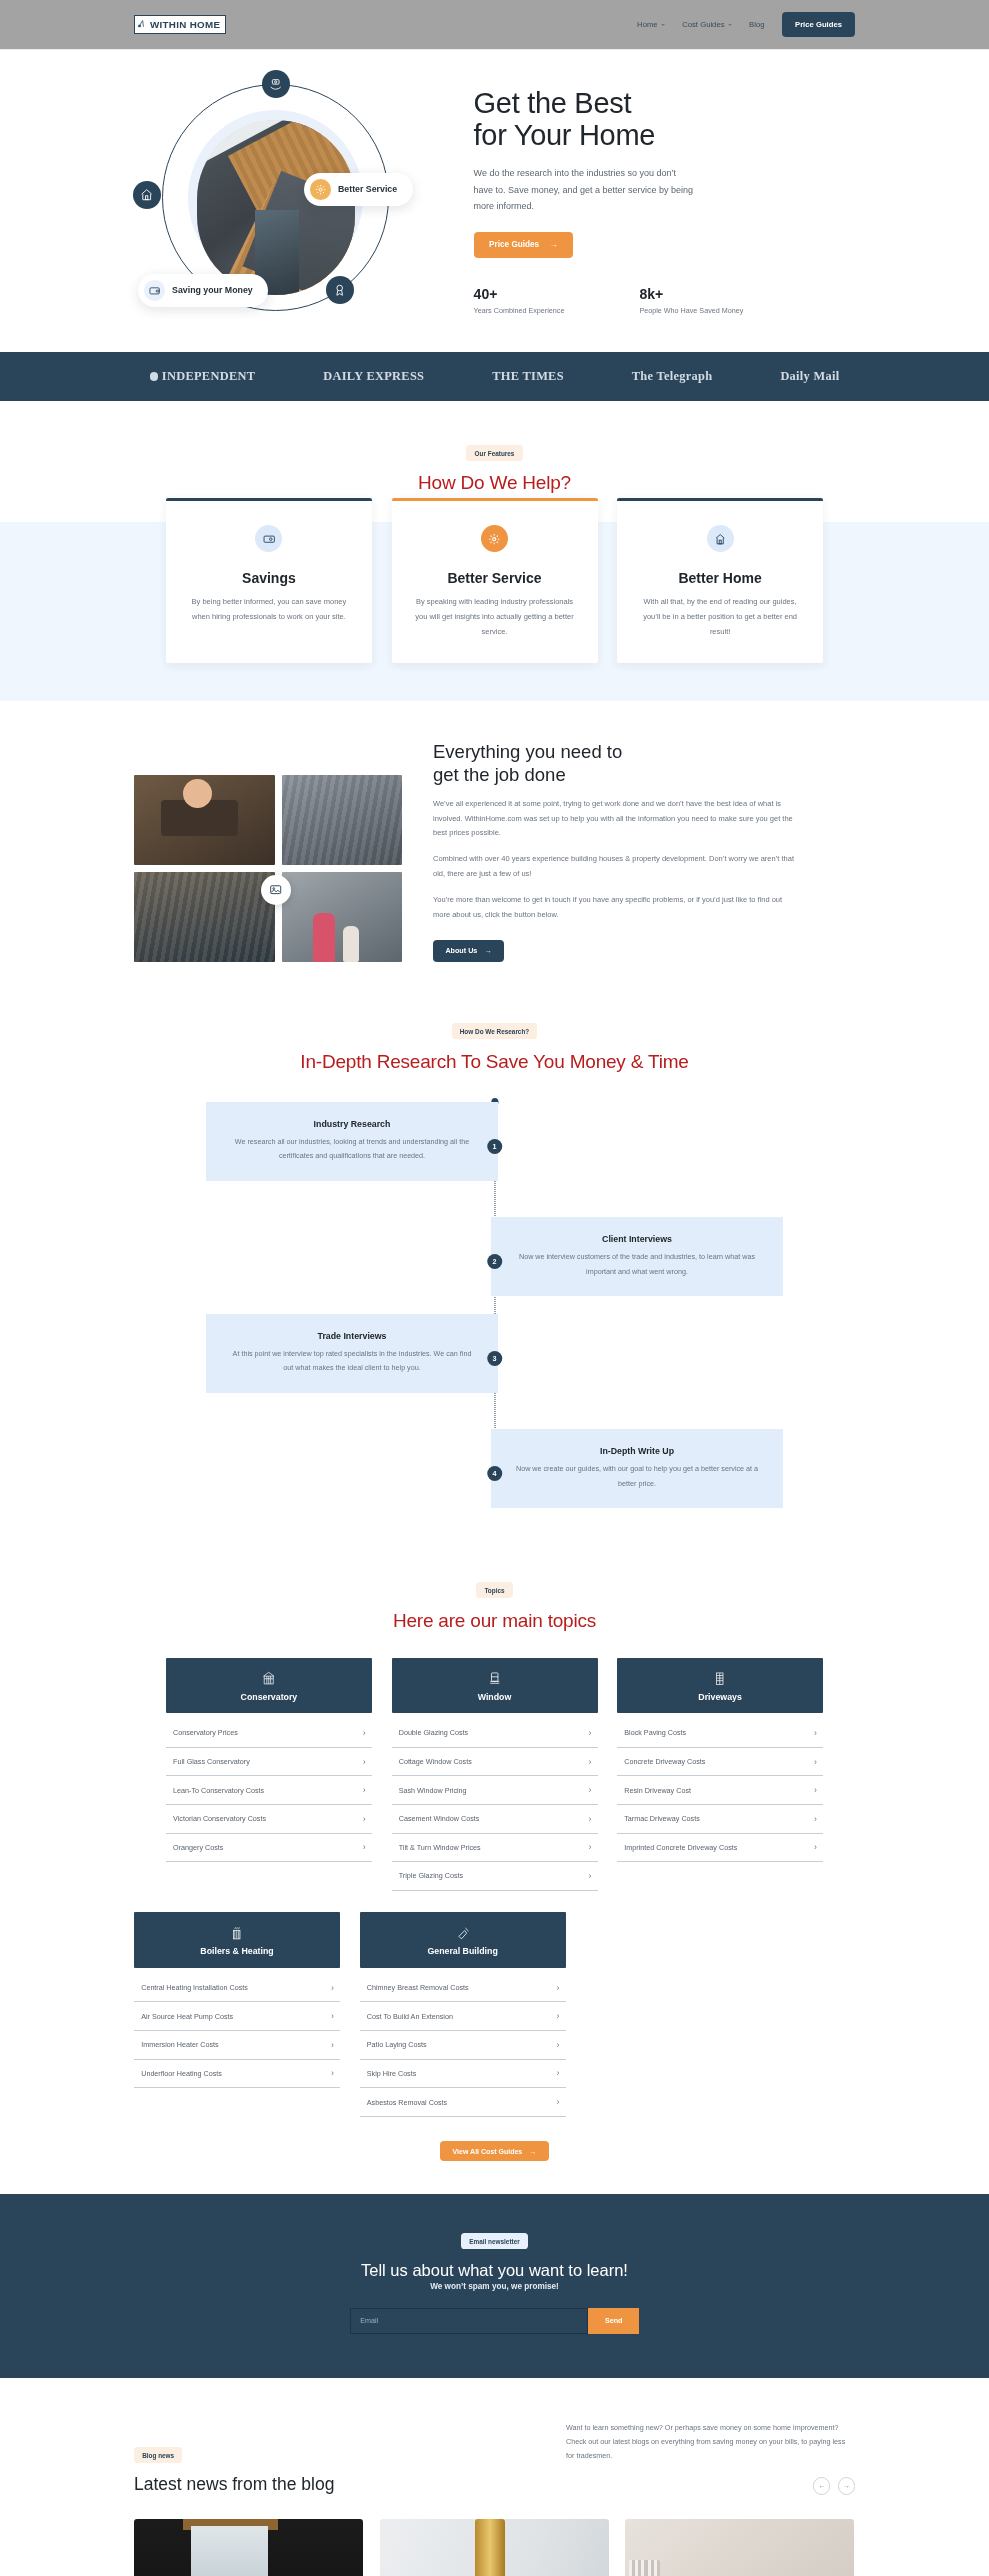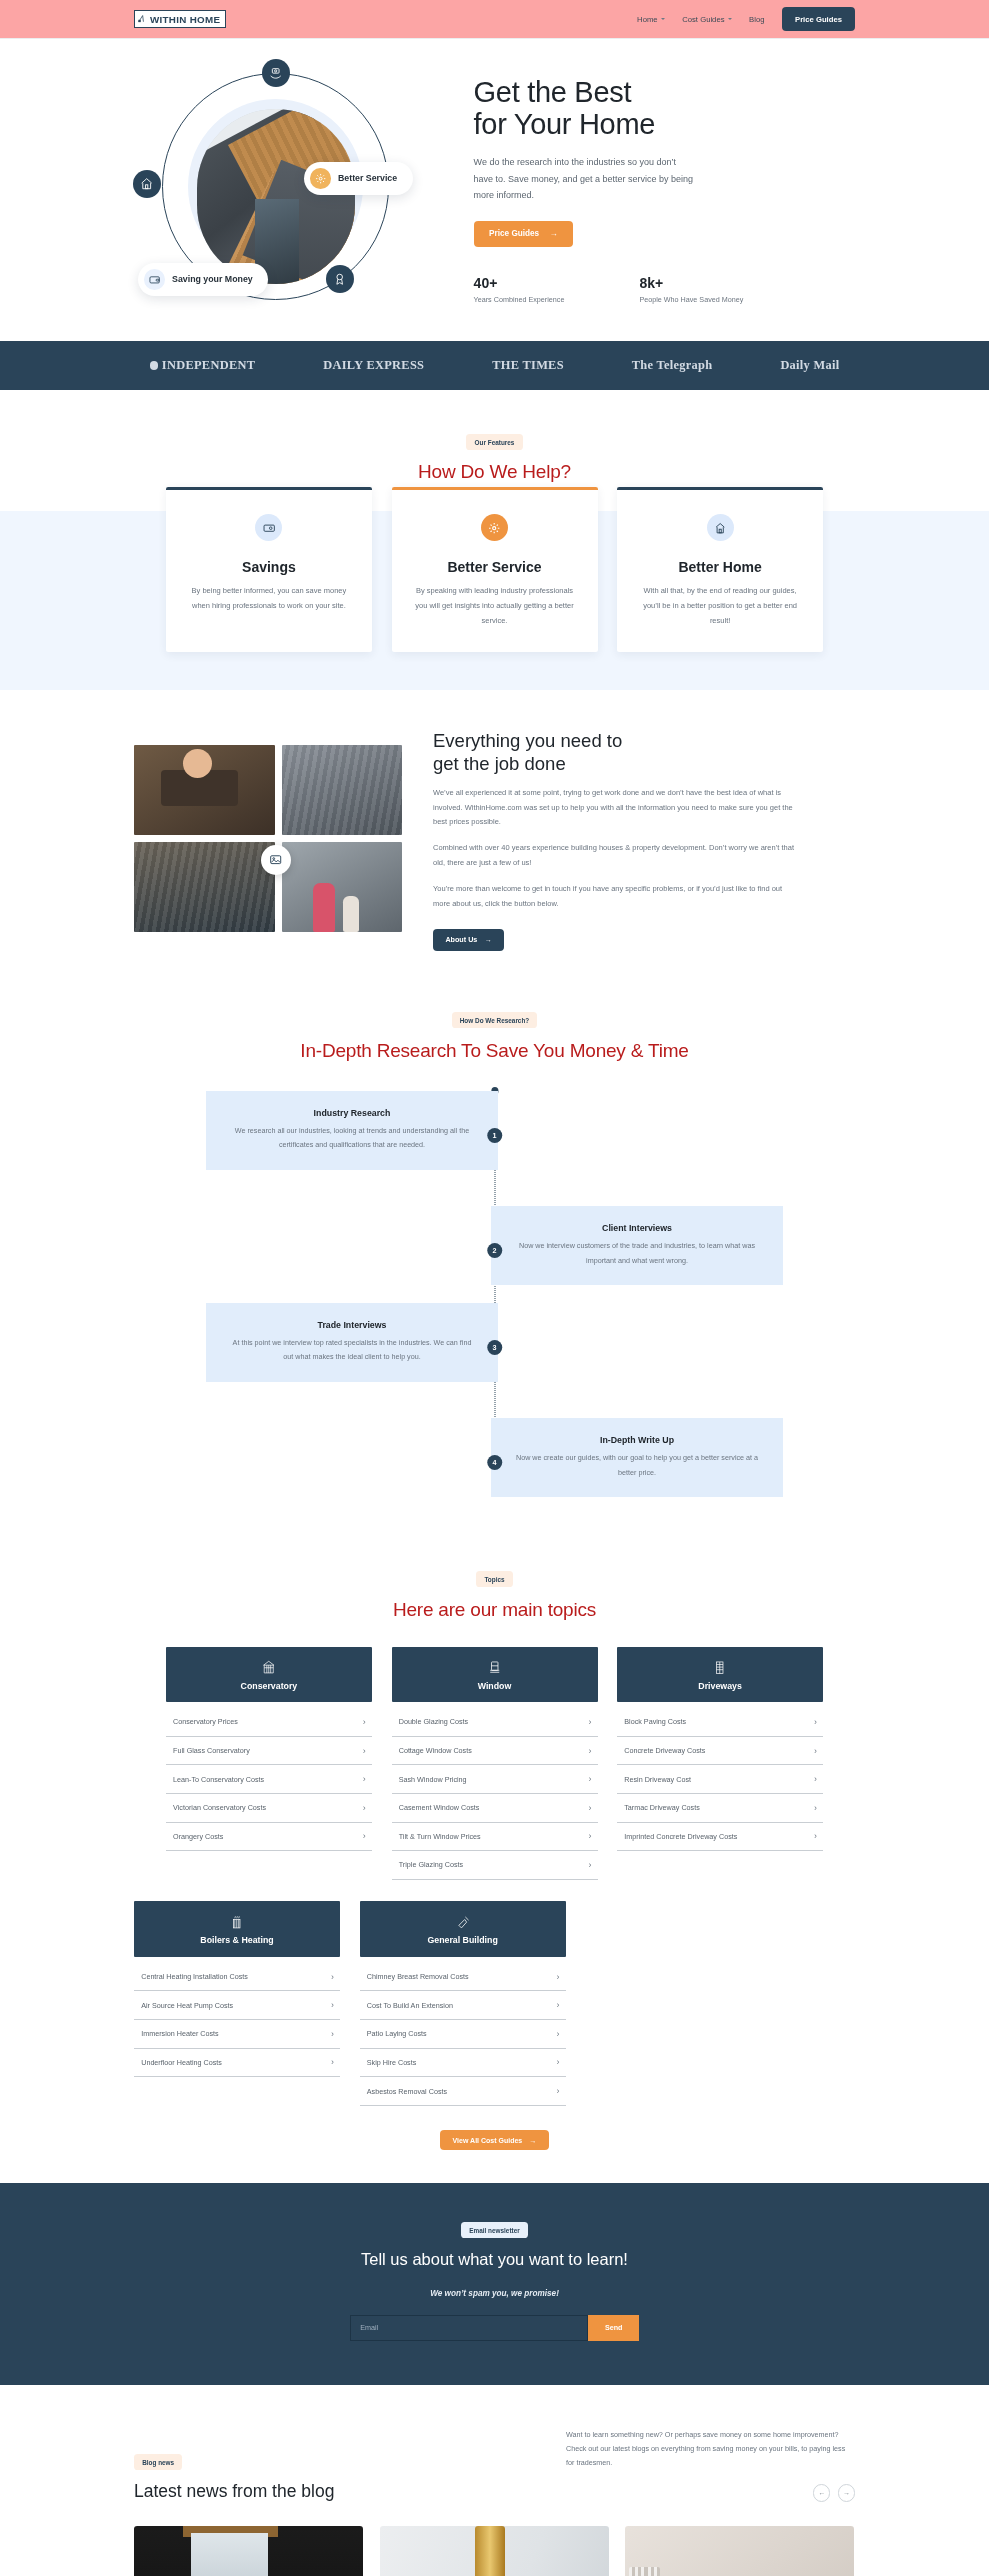"WITHIN HOME" .site-header { background: #fca5a5 -> #a3a3a3; height: 39px -> 50px }
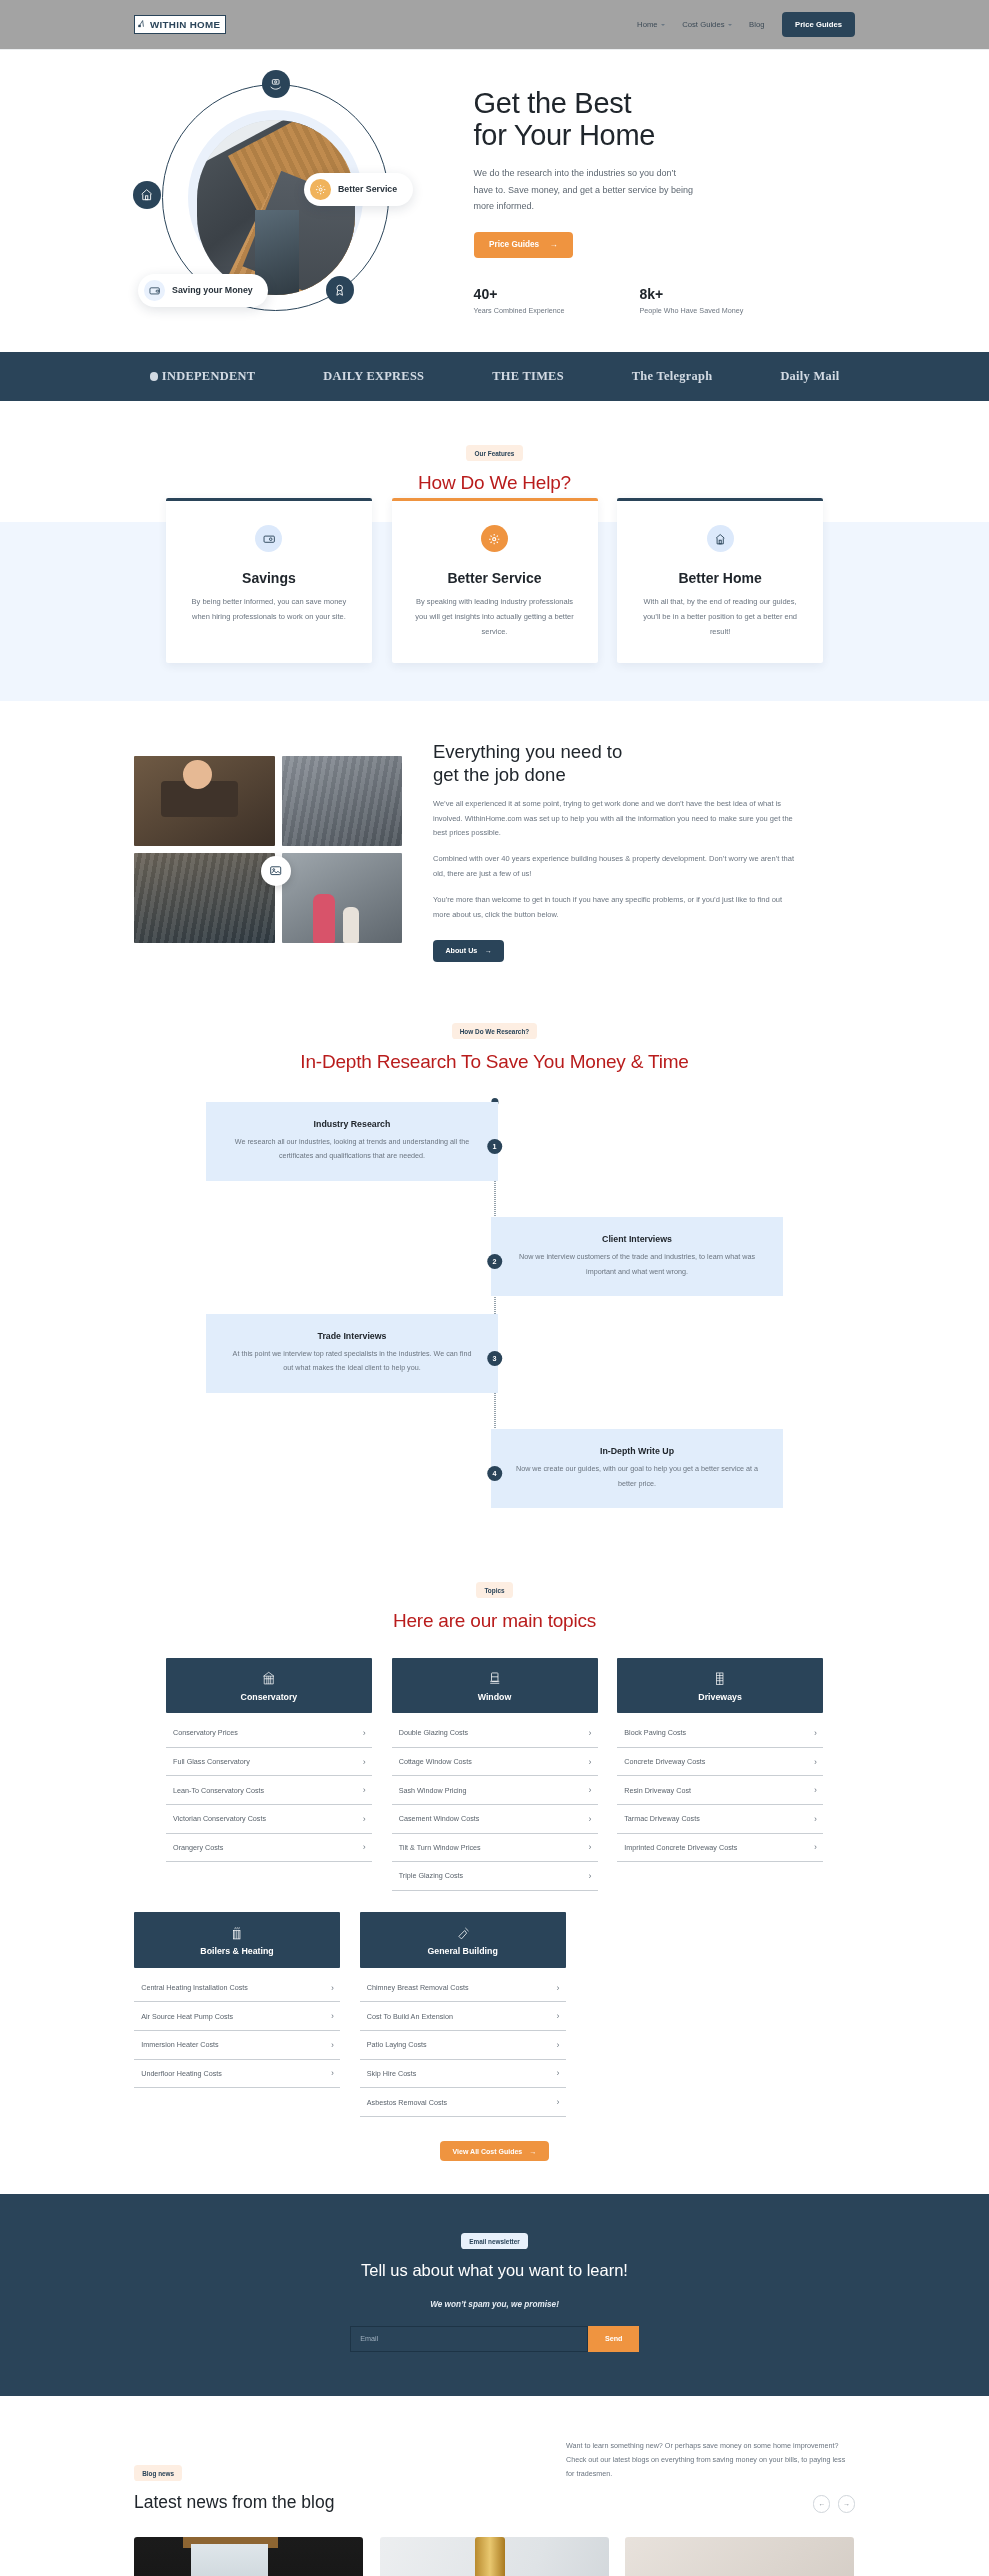"Everything you need to" .about-inner { align-items: center -> flex-end }
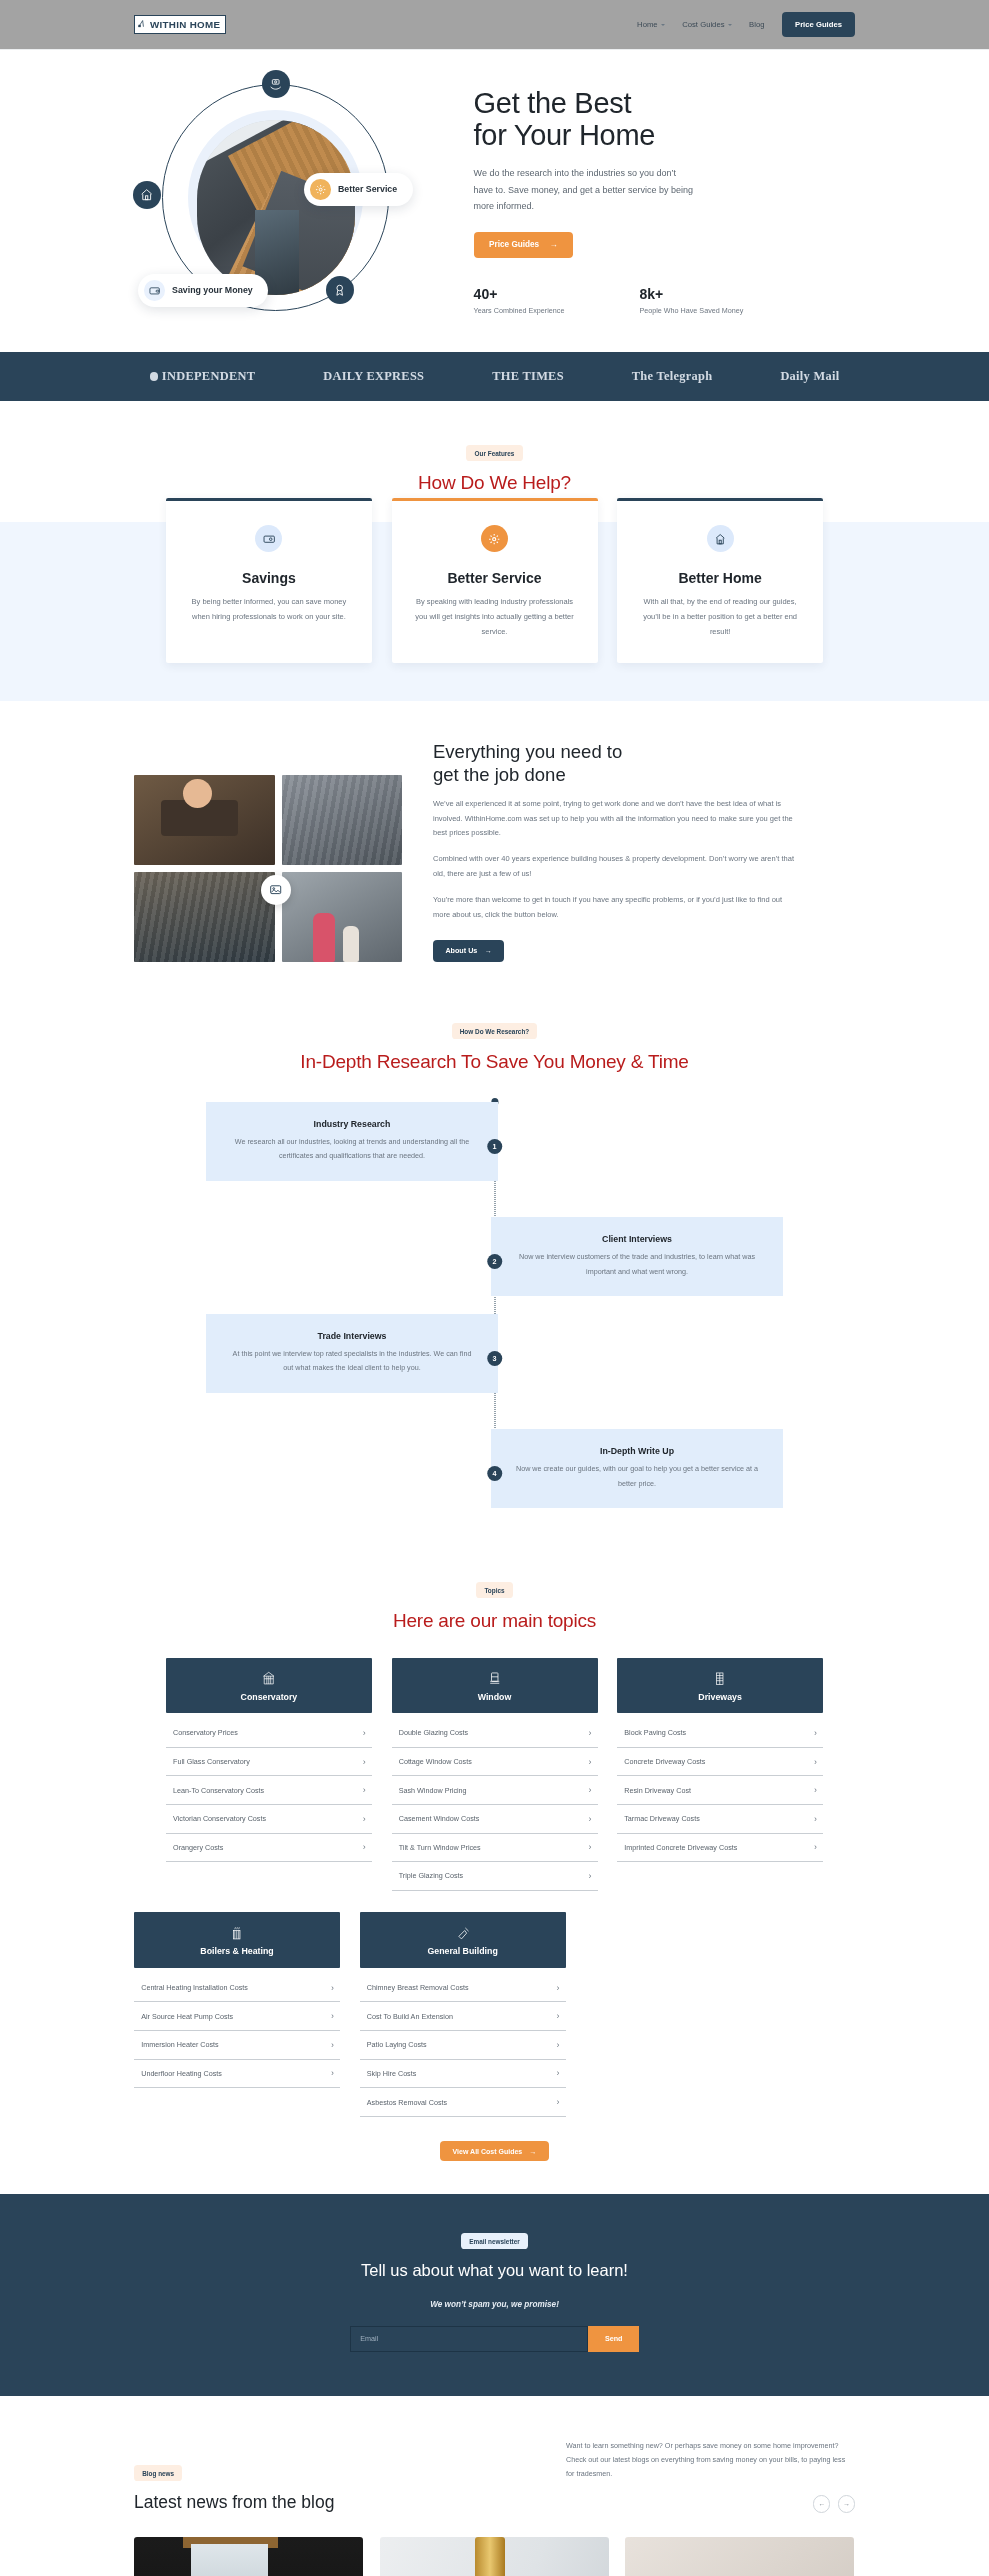"We won’t spam you, we" .news-sub { font-style: italic -> none; margin-top: 20px -> 2px }
